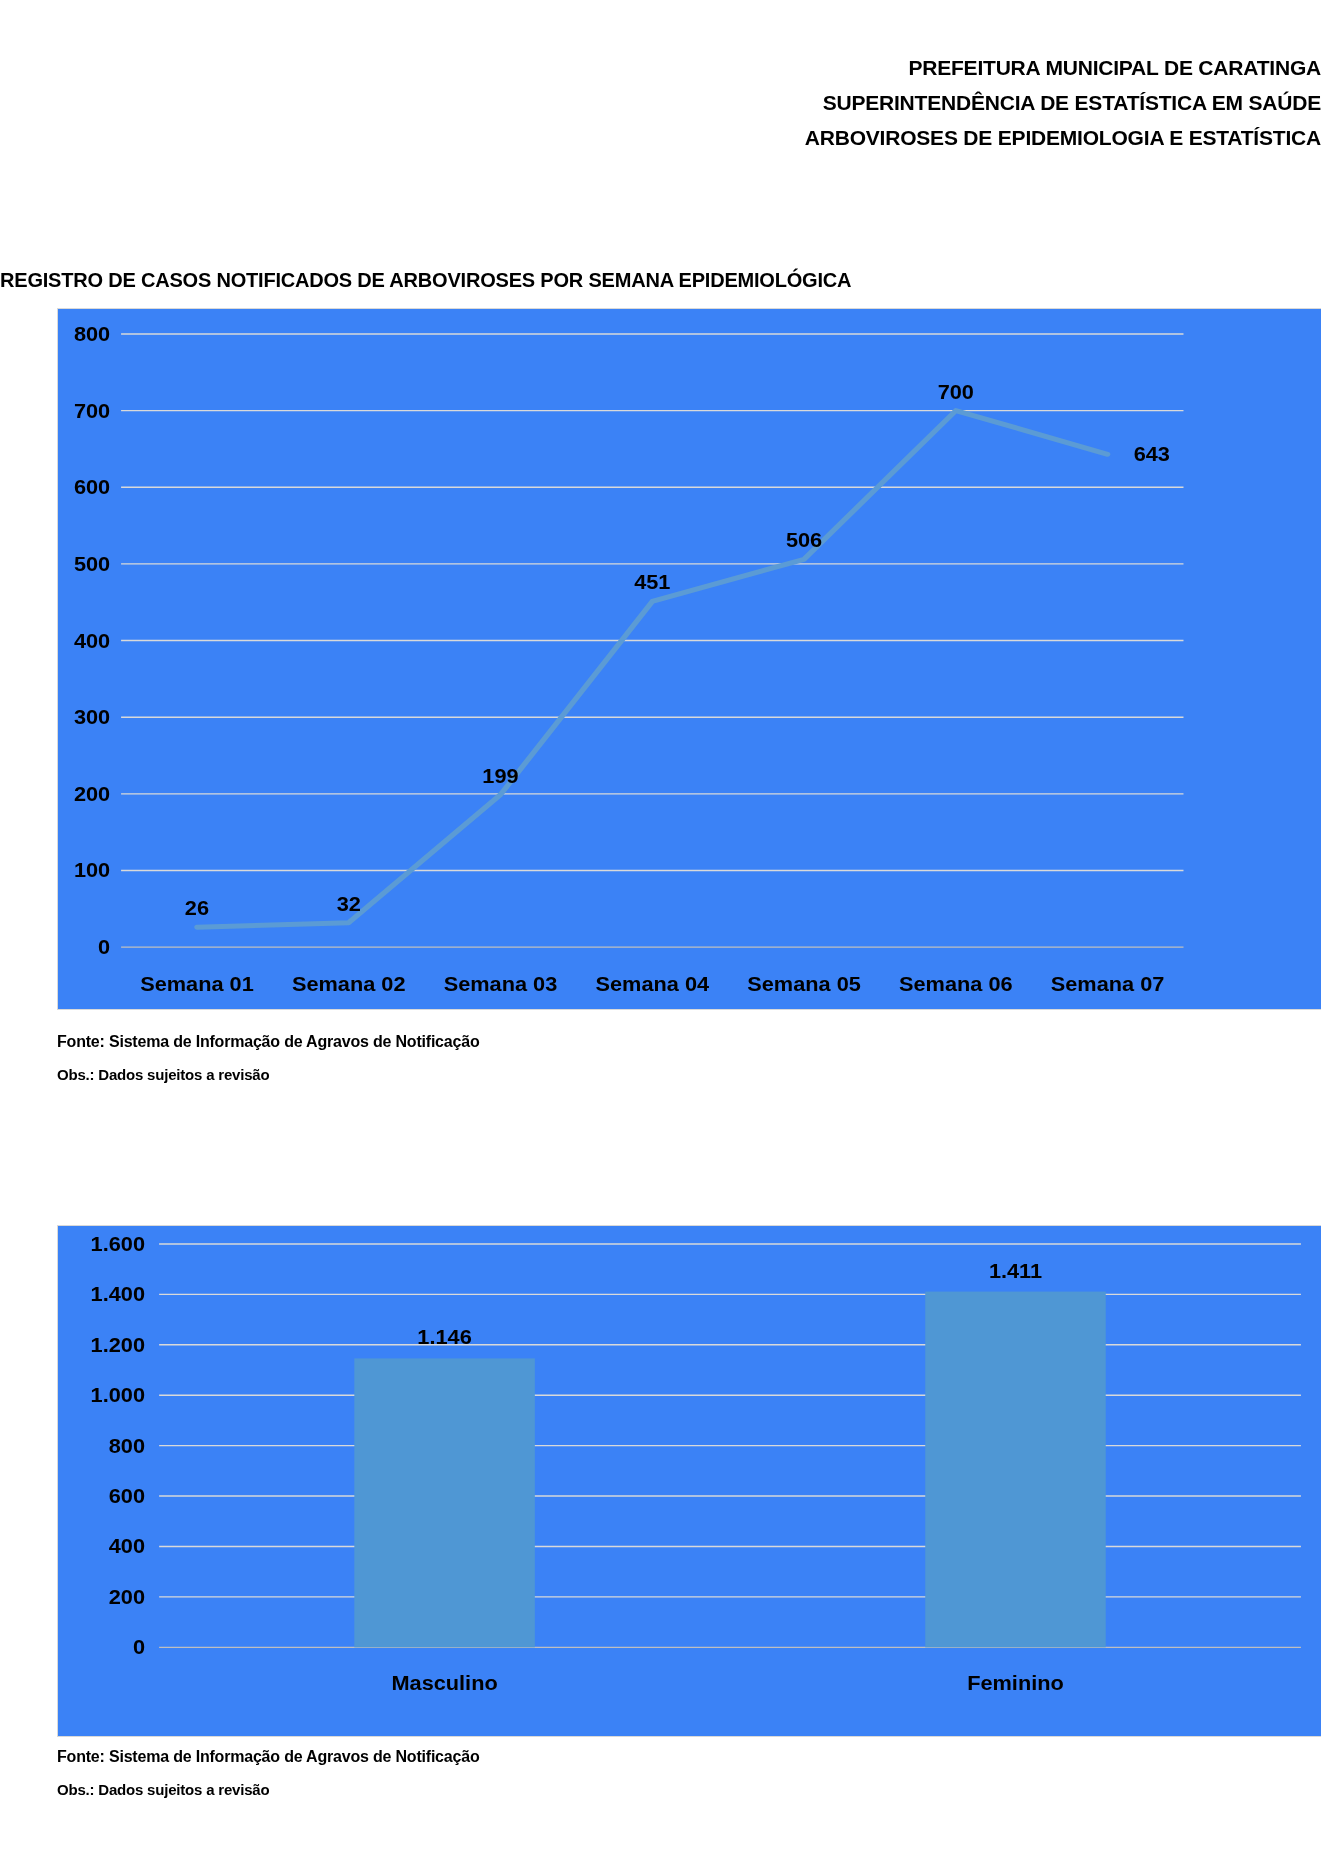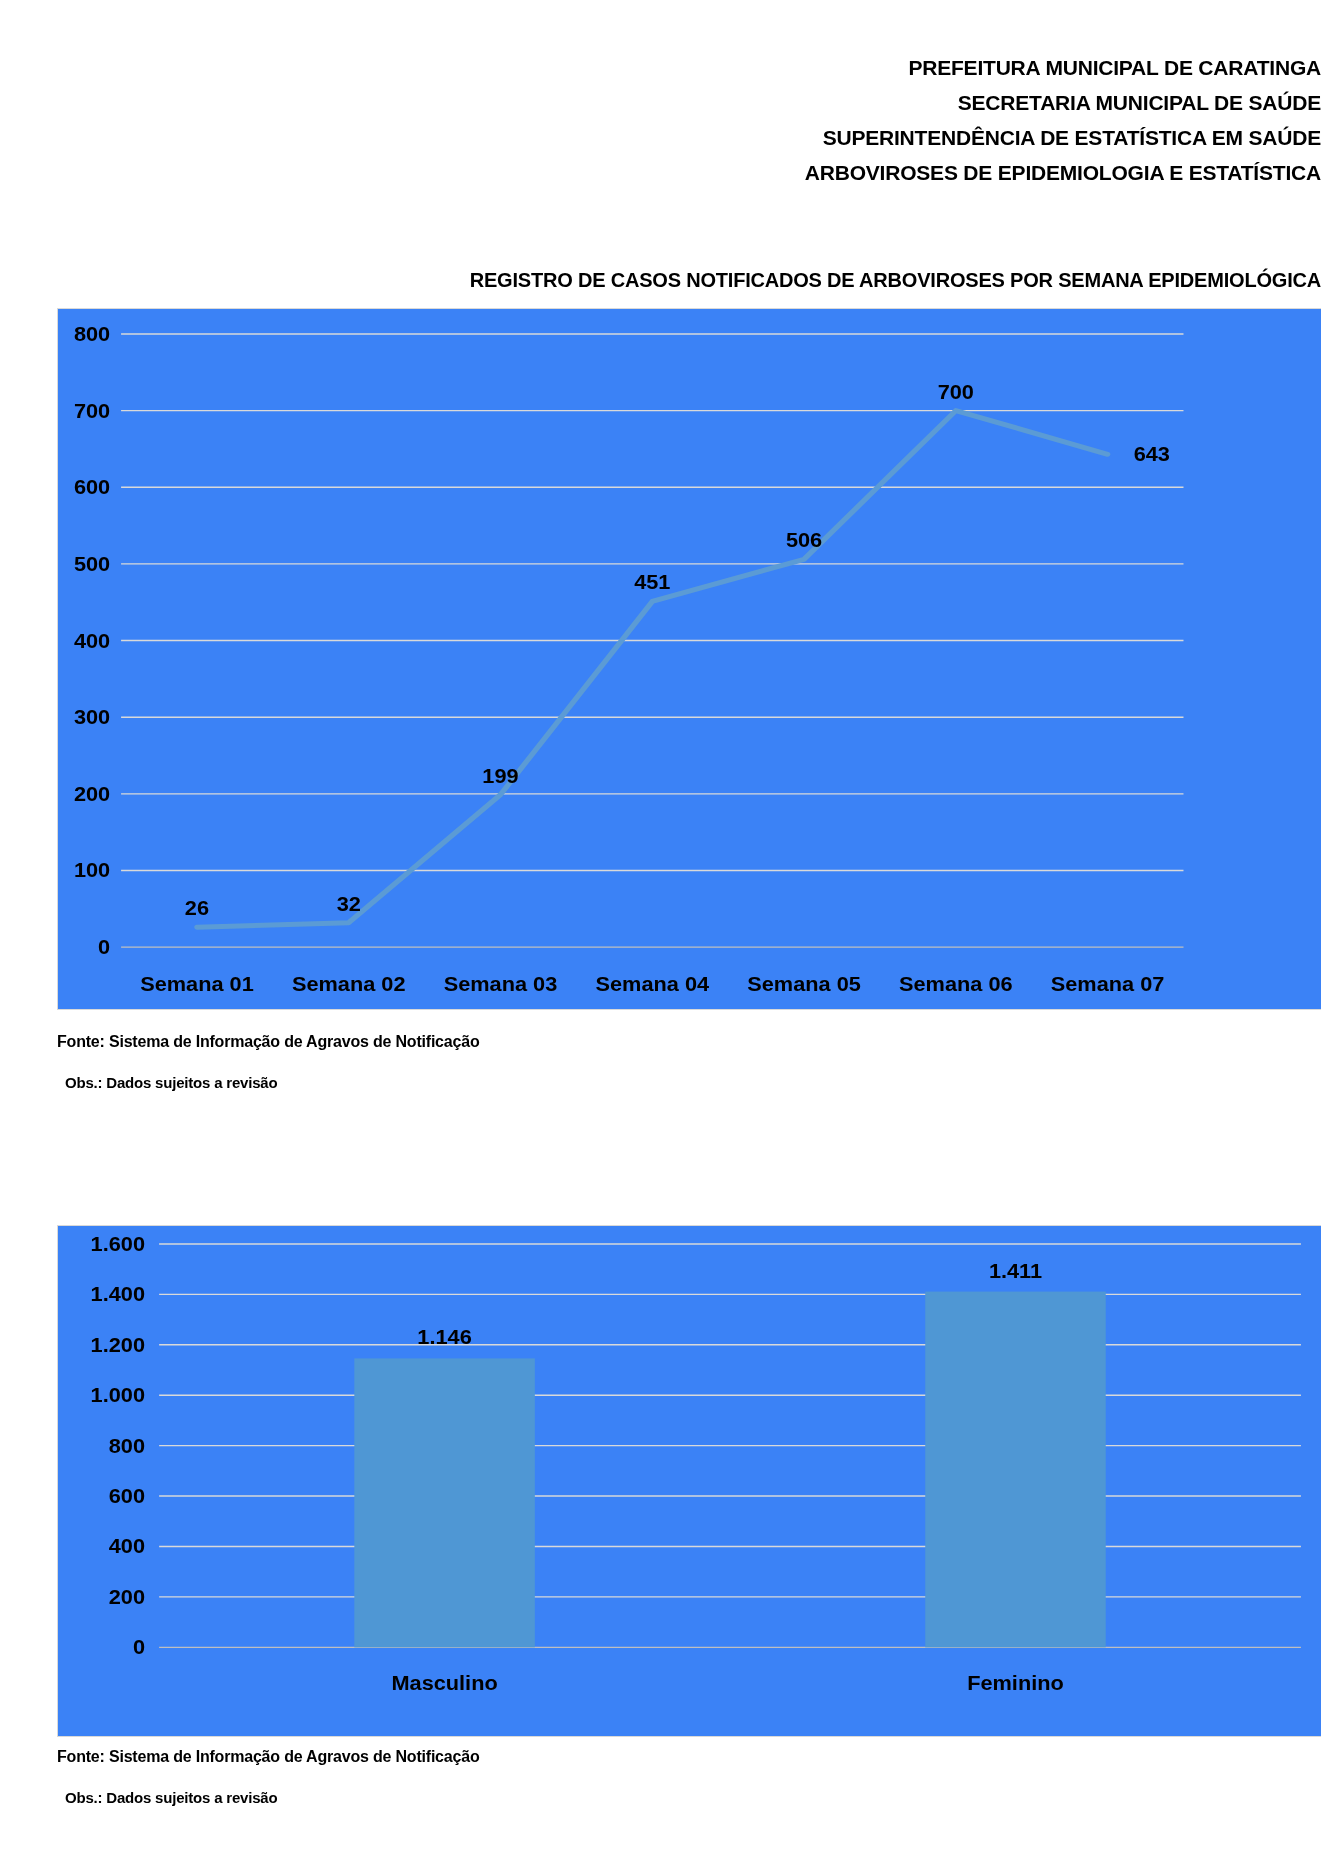"SECRETARIA MUNICIPAL DE SAÚDE" div { html: <div>SECRETARIA MUNICIPAL DE SAÚDE</div> -> none }
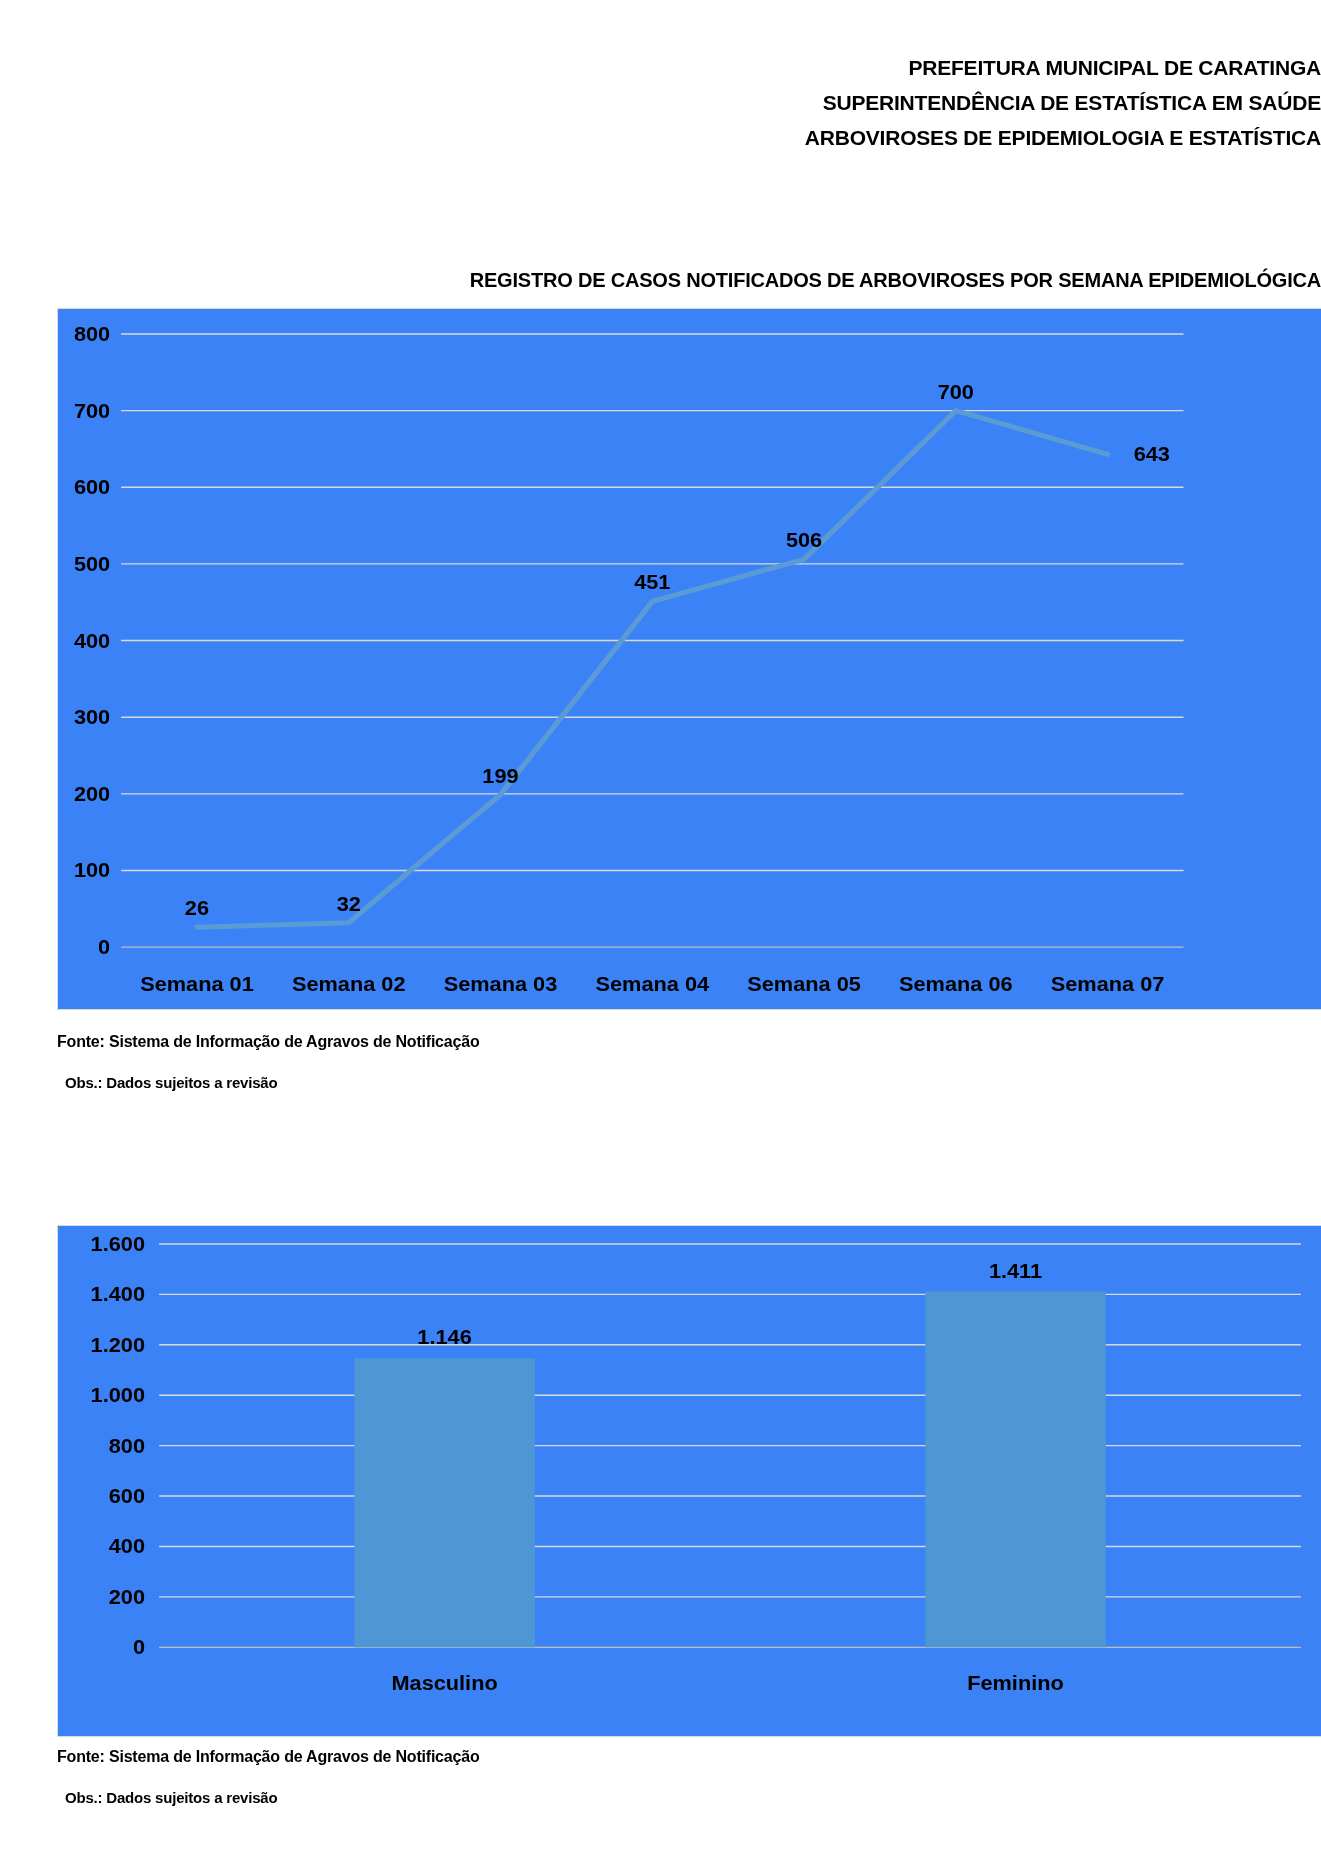"REGISTRO DE CASOS NOTIFICADOS DE" .chart-title { text-align: right -> left }
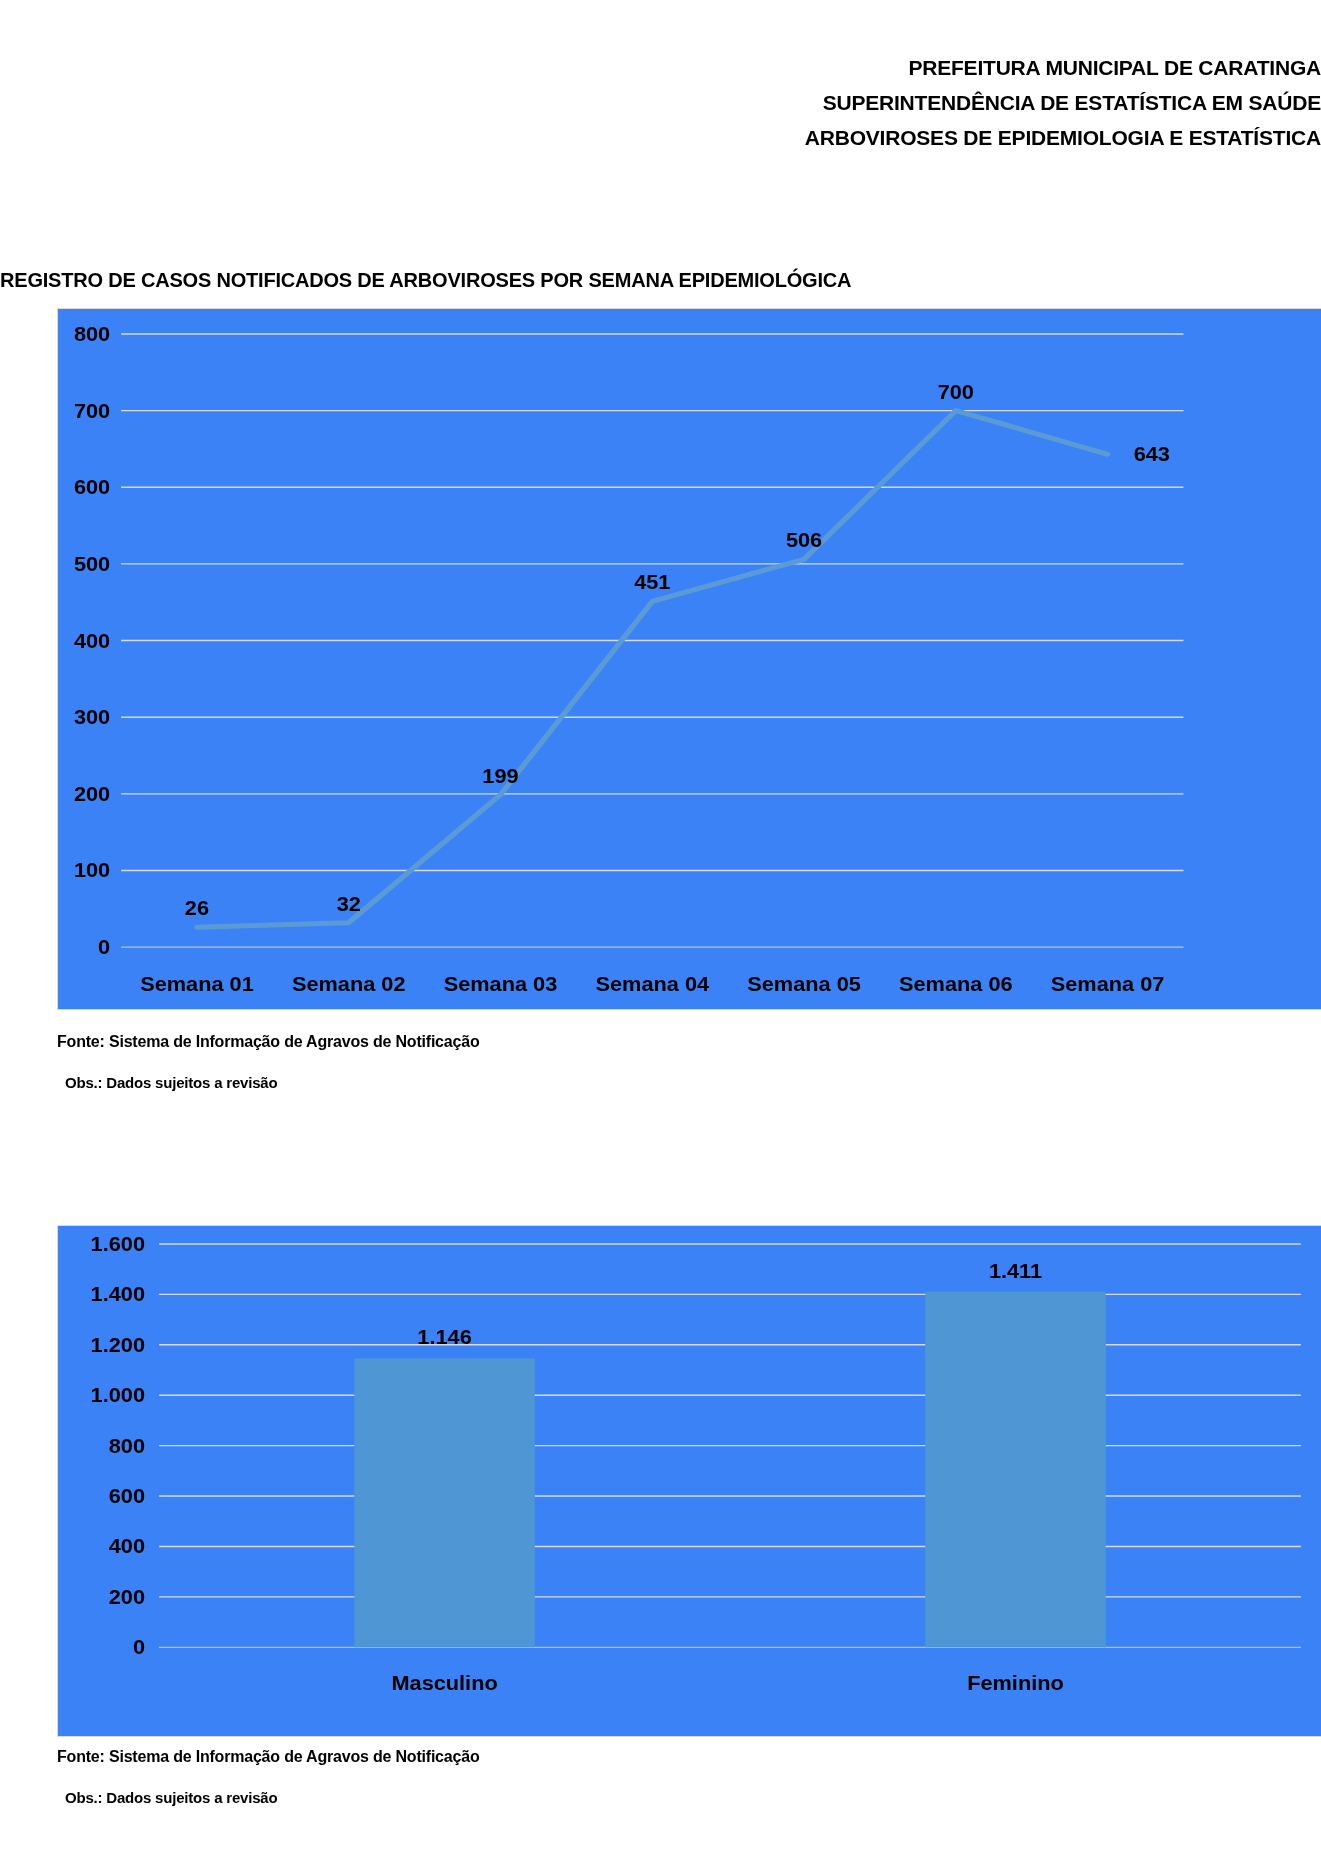"Obs.: Dados sujeitos a revisão" .obs { margin: 8px -> 0 }
